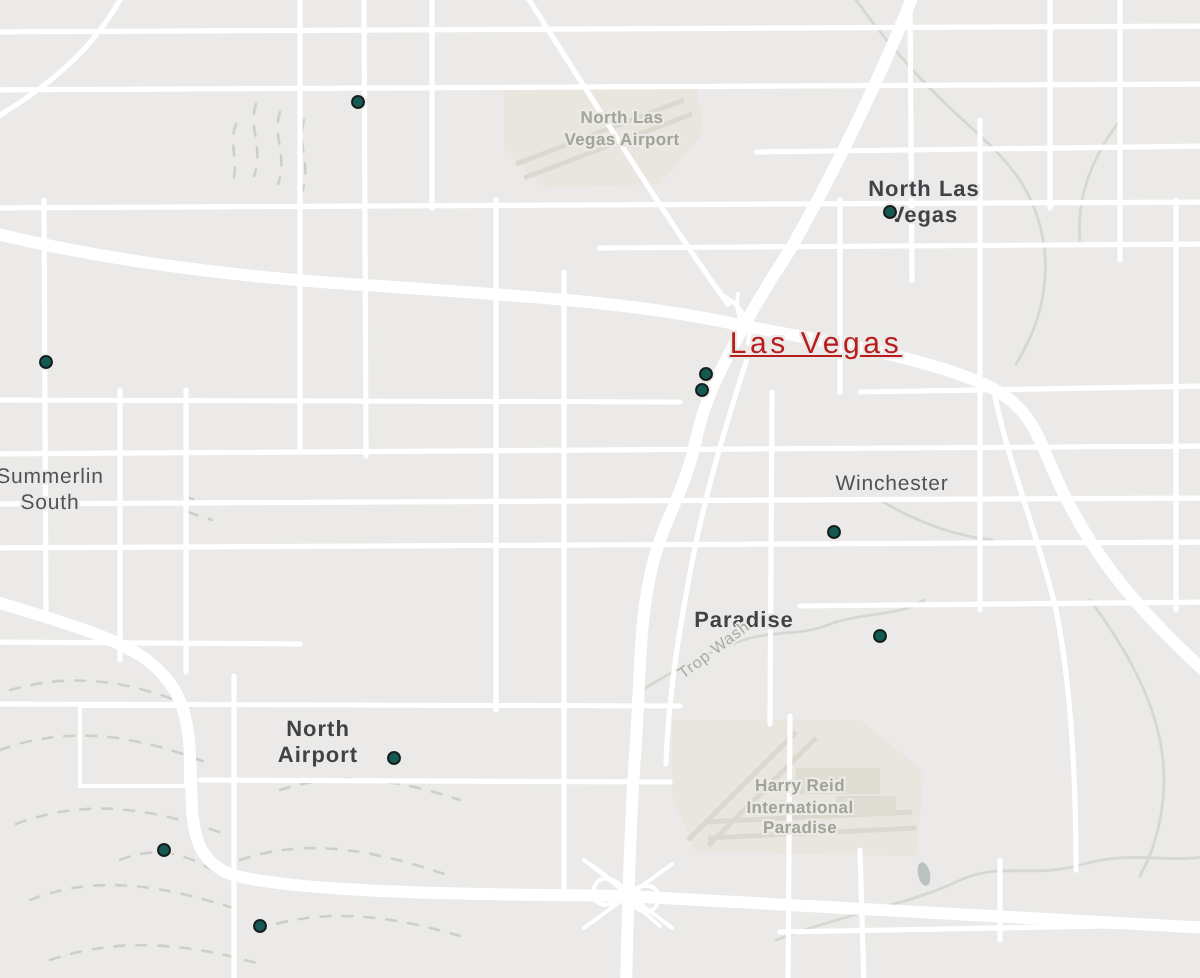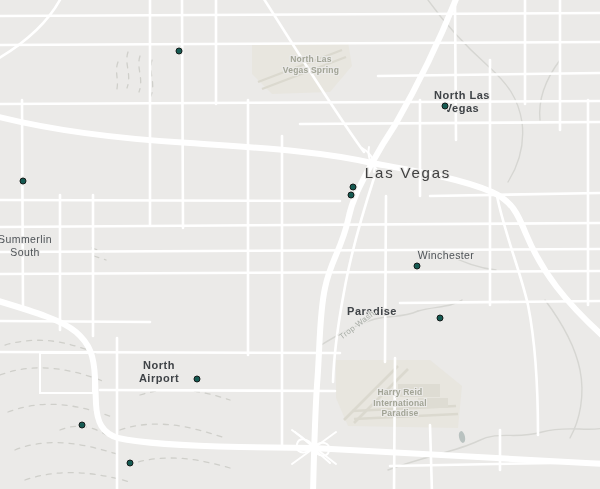"Vegas Spring" div { text: Spring -> Airport }
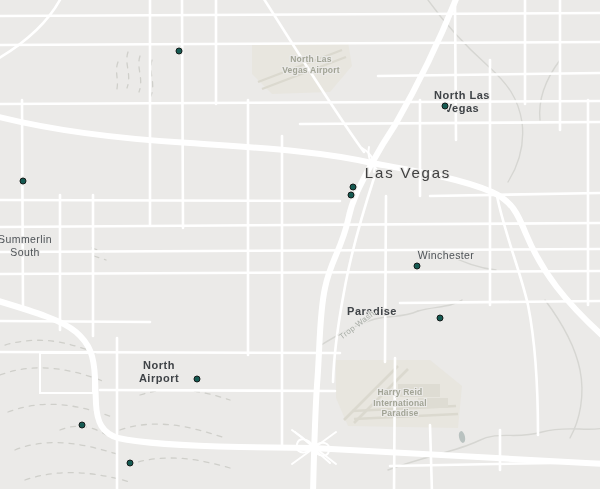"Las Vegas" .city-major { color: #404040 -> #b91c1c; text-decoration: none -> underline }
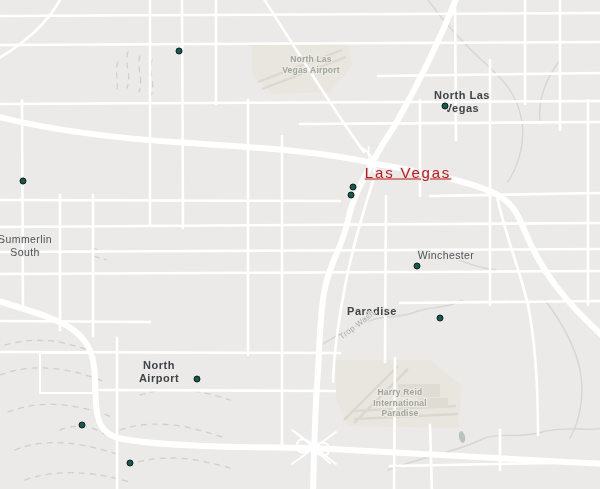"Winchester" div.map-label { top: 255px -> 242px }
